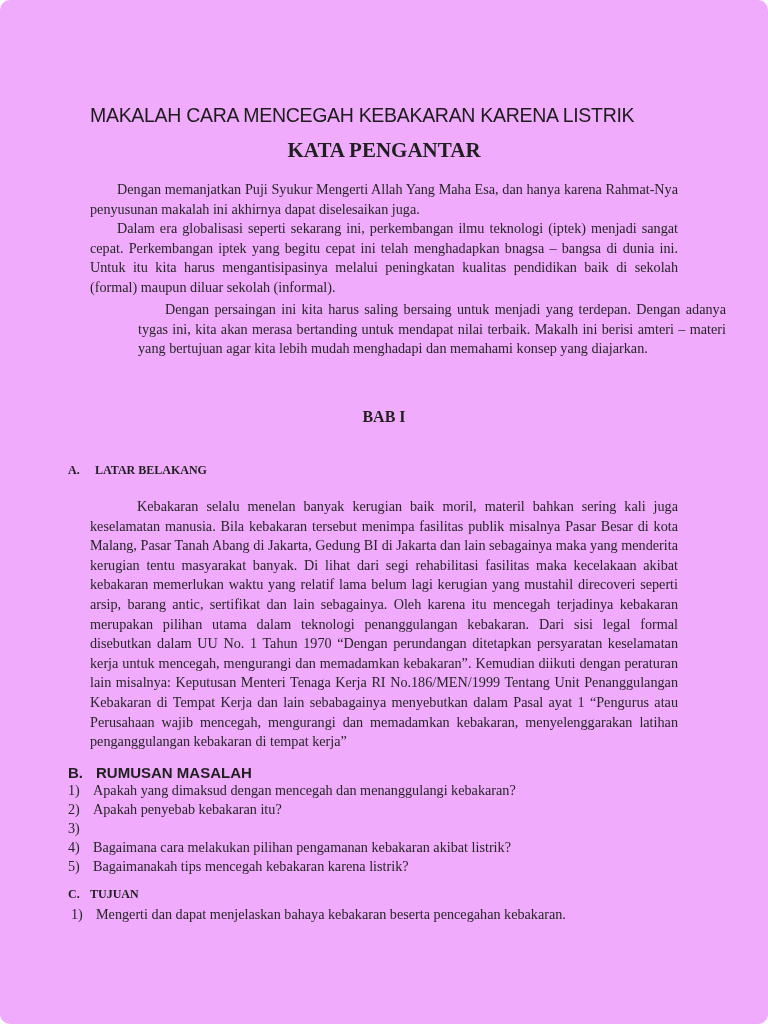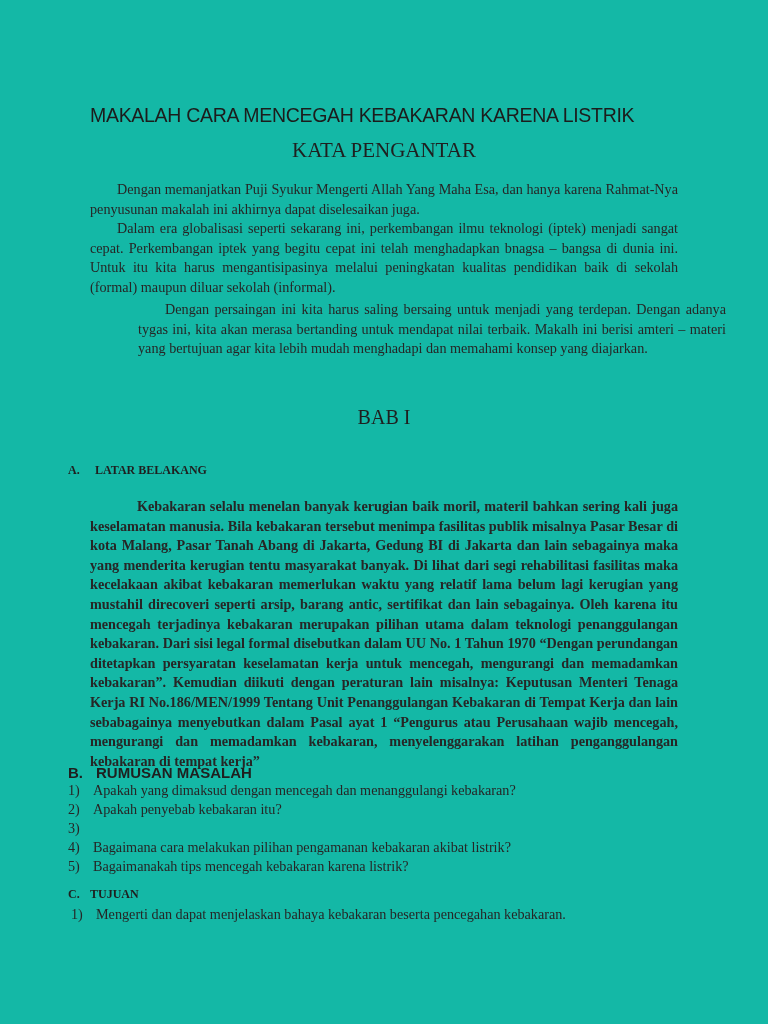"MAKALAH CARA MENCEGAH KEBAKARAN KARENA" .page { background: #14b8a6 -> #f0abfc; border-radius: none -> 10px }
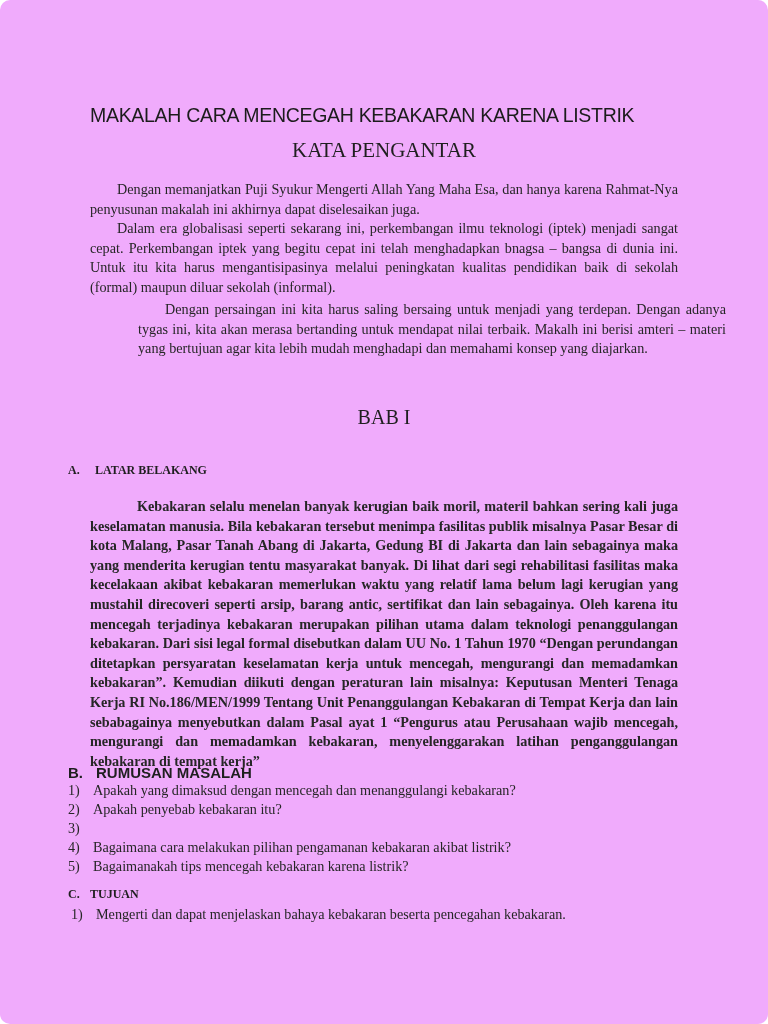"KATA PENGANTAR" .center-head { font-weight: normal -> bold }
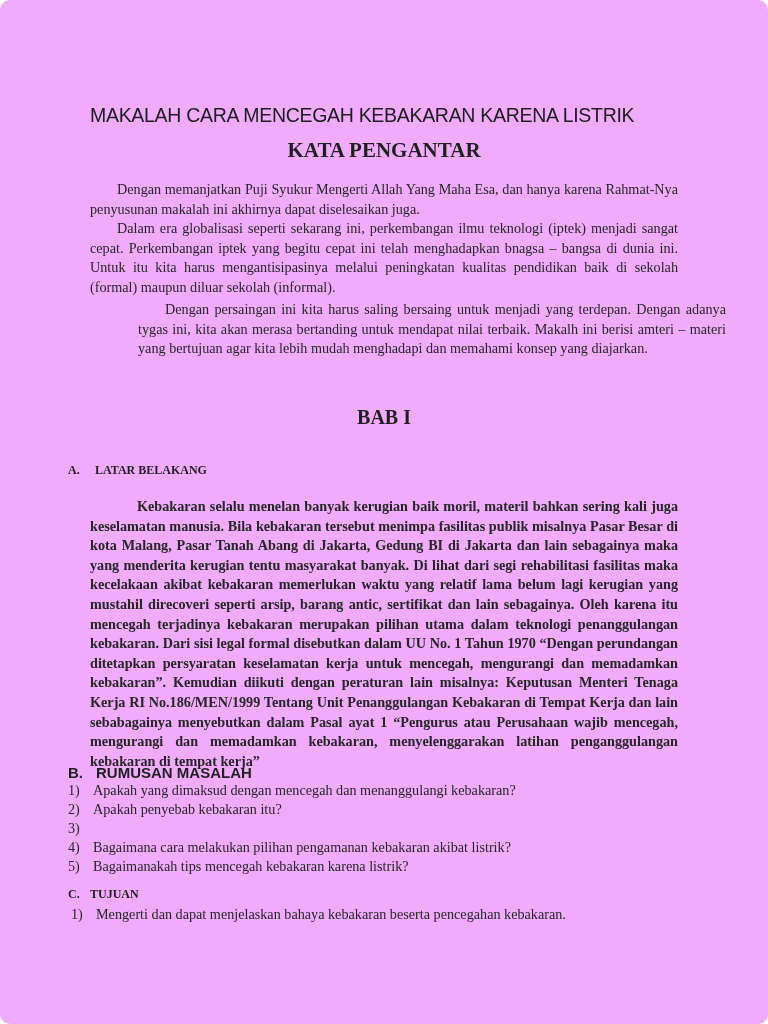"BAB I" .bab { font-size: 20px -> 16px }
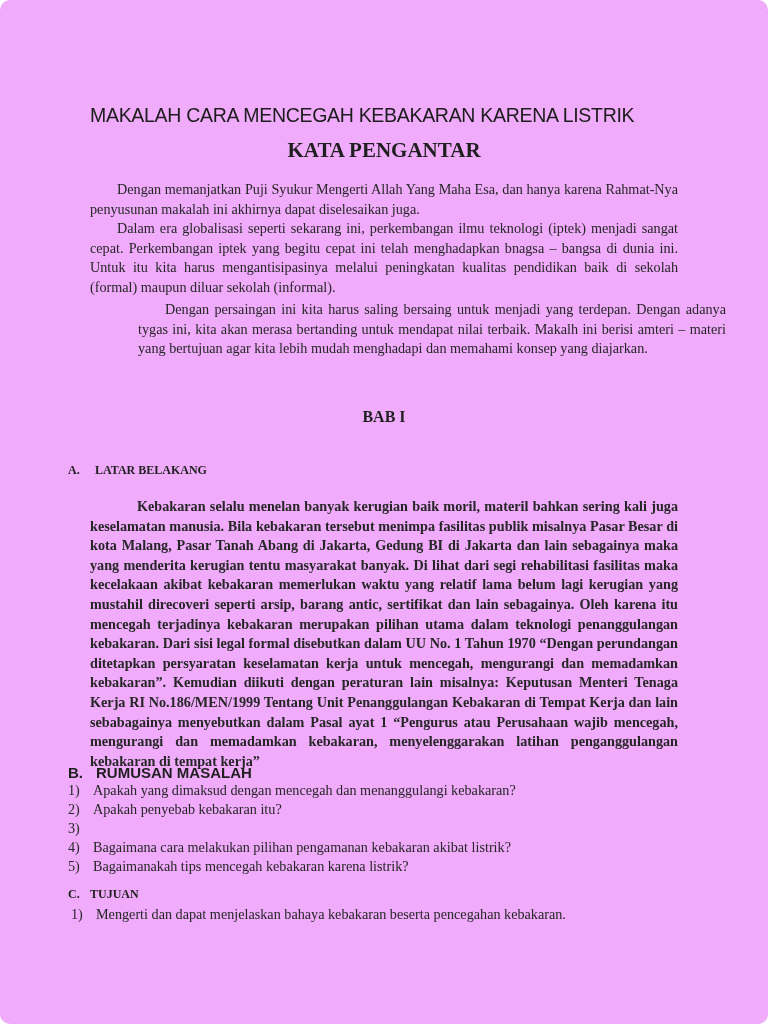"Kebakaran selalu menelan banyak kerugian" .para.big-indent p { font-weight: bold -> none }
